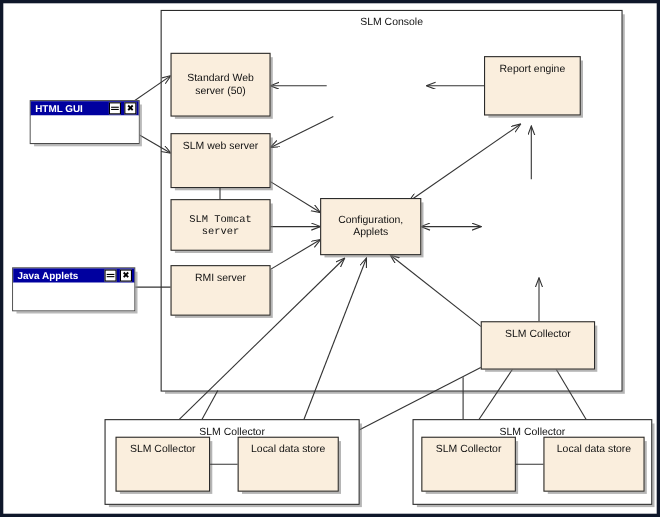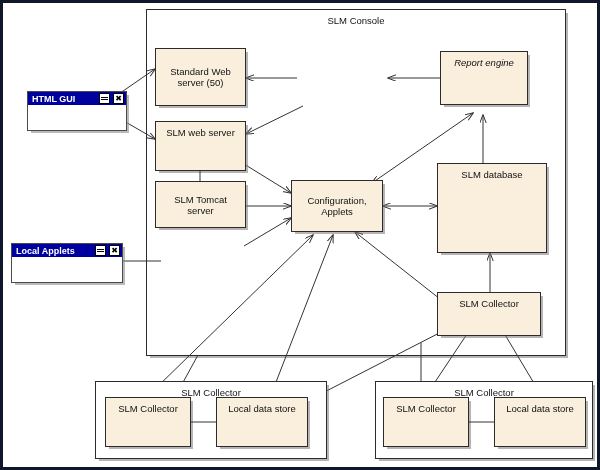"Report engine" div.node { font-style: italic -> none }
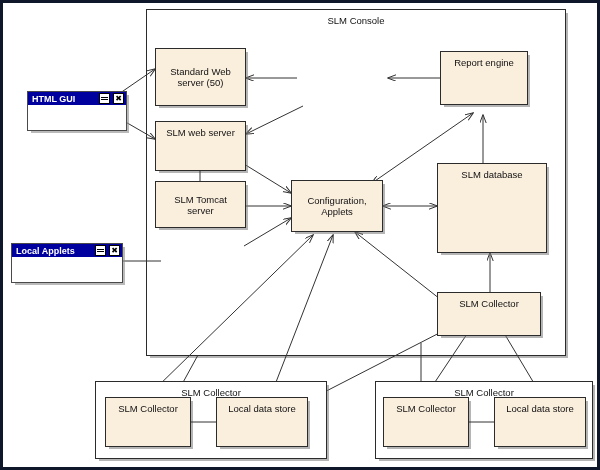"SLM database" div.node { html: <div> <span>SLM database</span> </div> -> none }
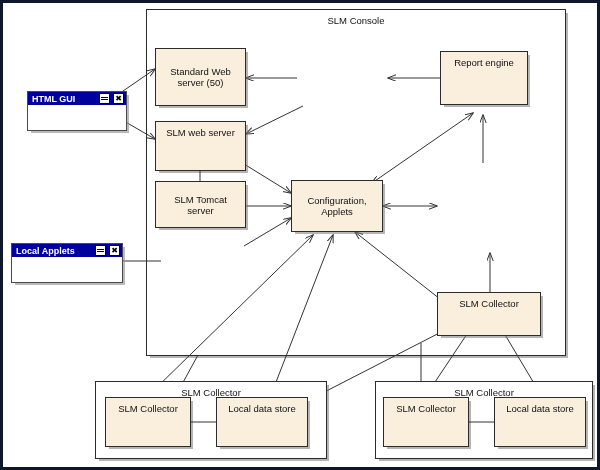"SLM Tomcat" span { font-family: none -> Liberation Mono, monospace }
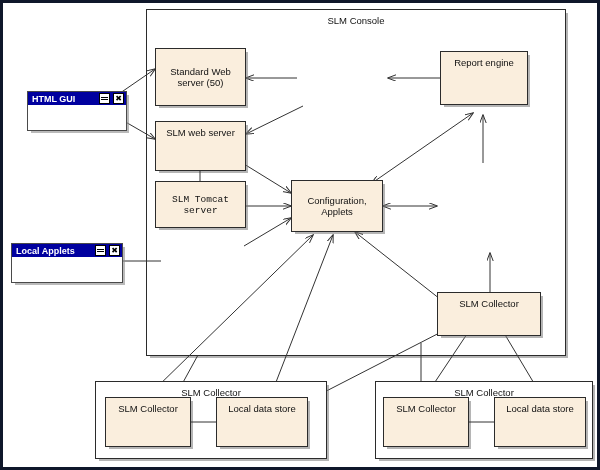"Local Applets" span.win-title { text: Local -> Java }
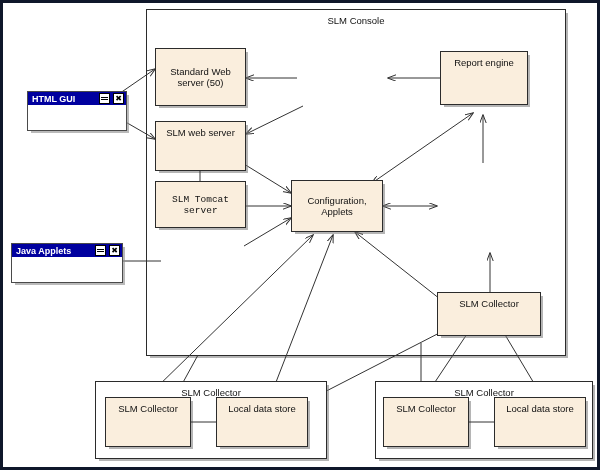"RMI server" div.node { html: none -> <div> <span>RMI server</span> </div> }
